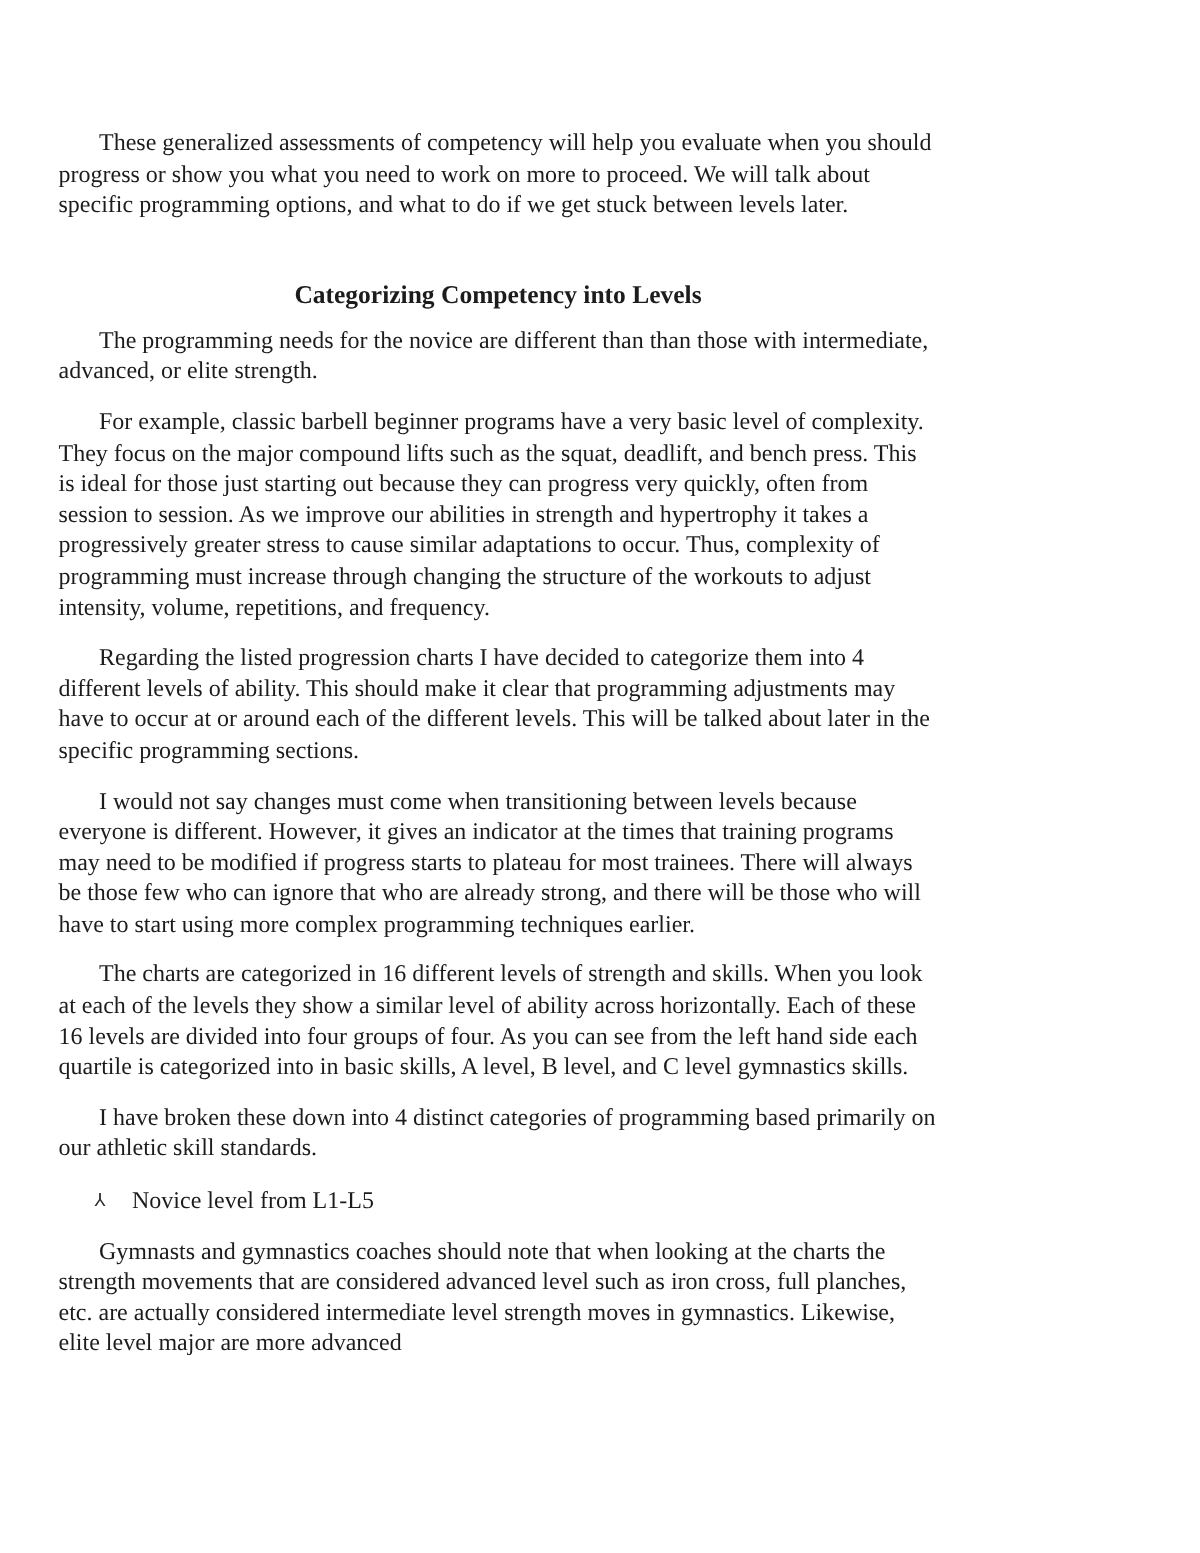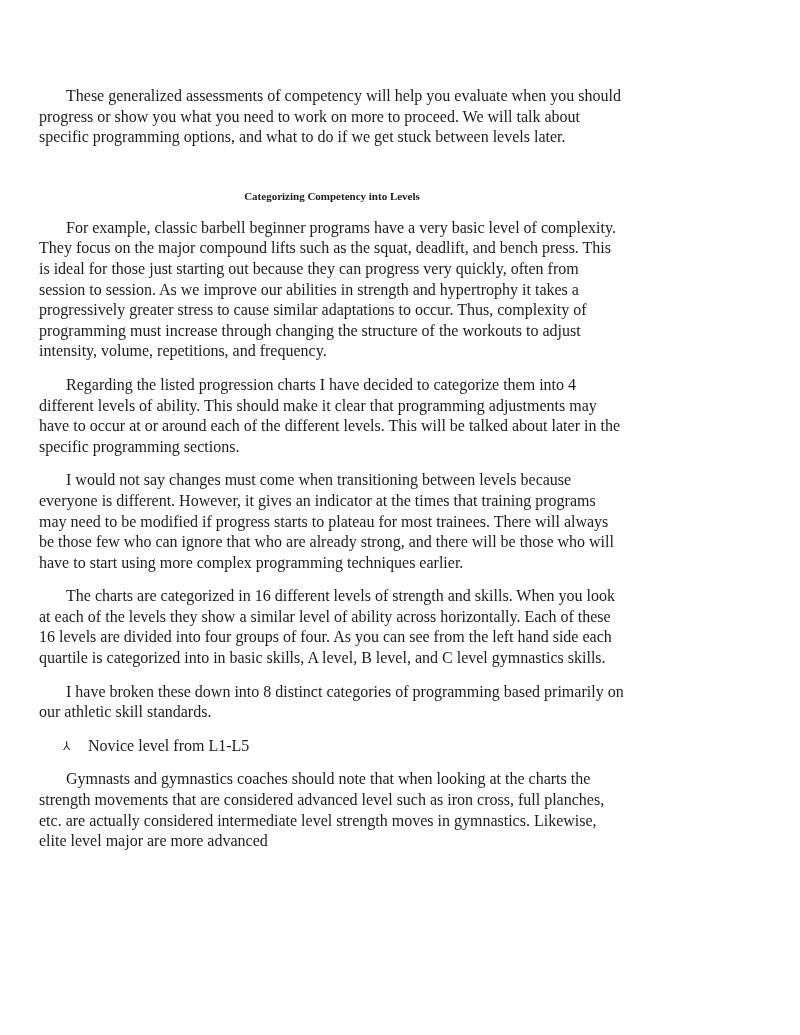"Categorizing Competency into Levels" .heading { font-size: 11px -> 17px }
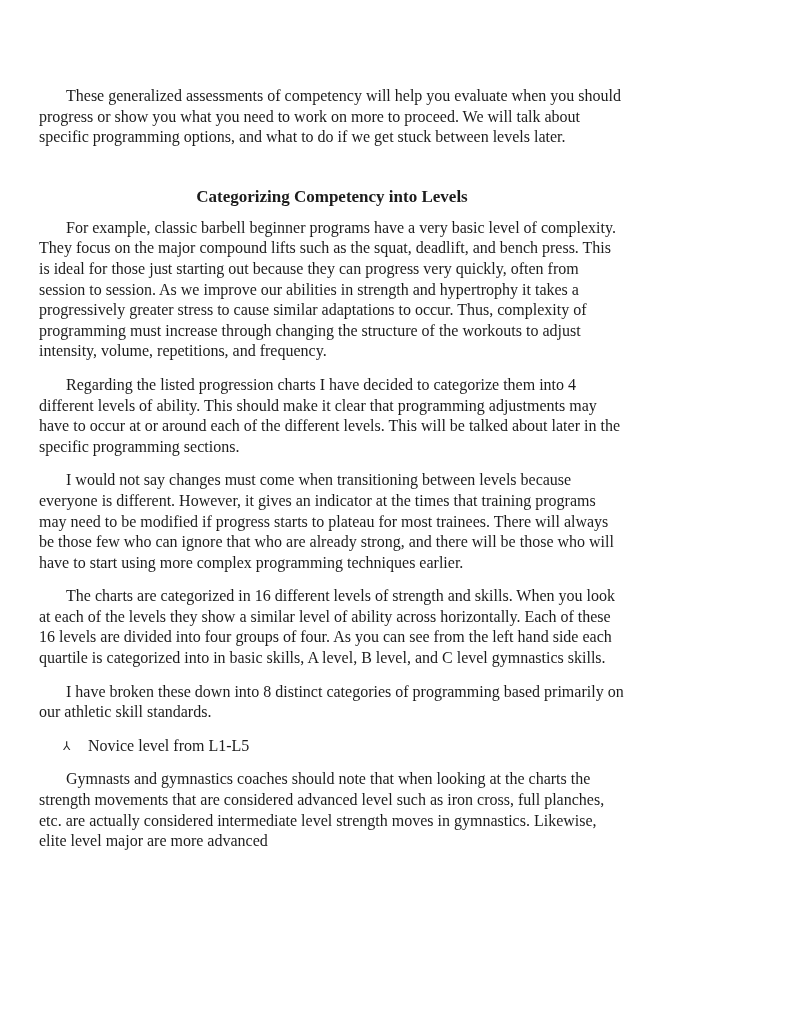"The programming needs for the" p.para { html: none -> <p>The programming needs for the novice are different than than those with intermediate, advanced, or elite strength.</p> }
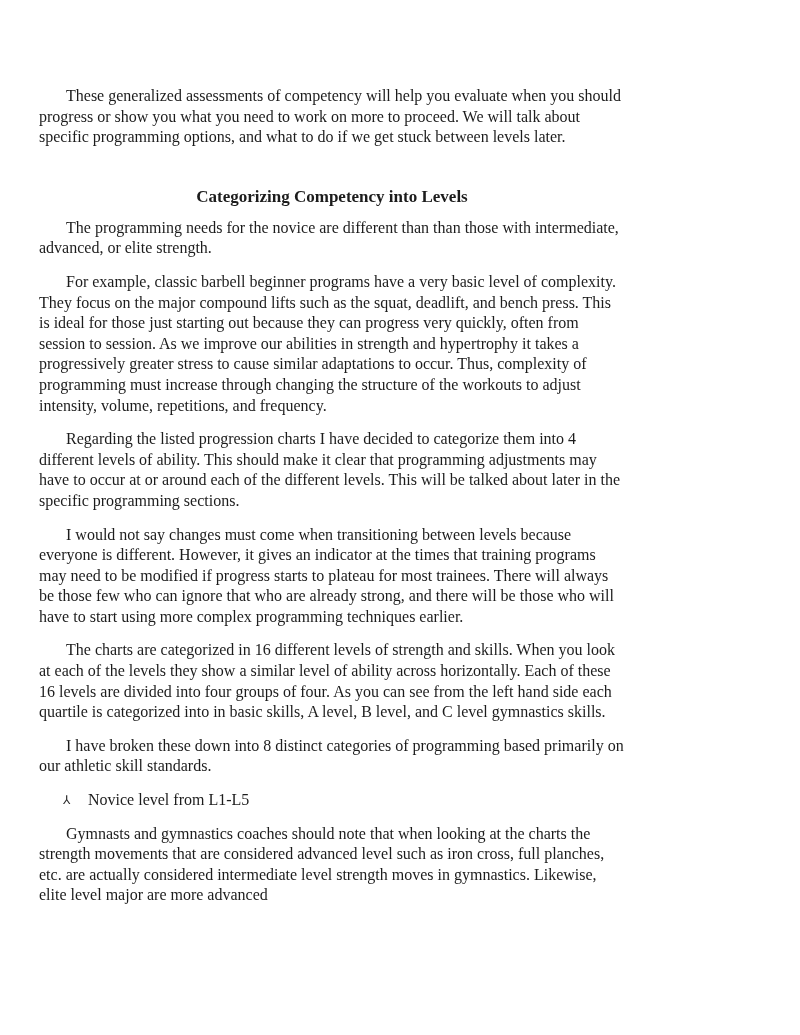"I have broken these down" p.para { text: 8 -> 4 }
